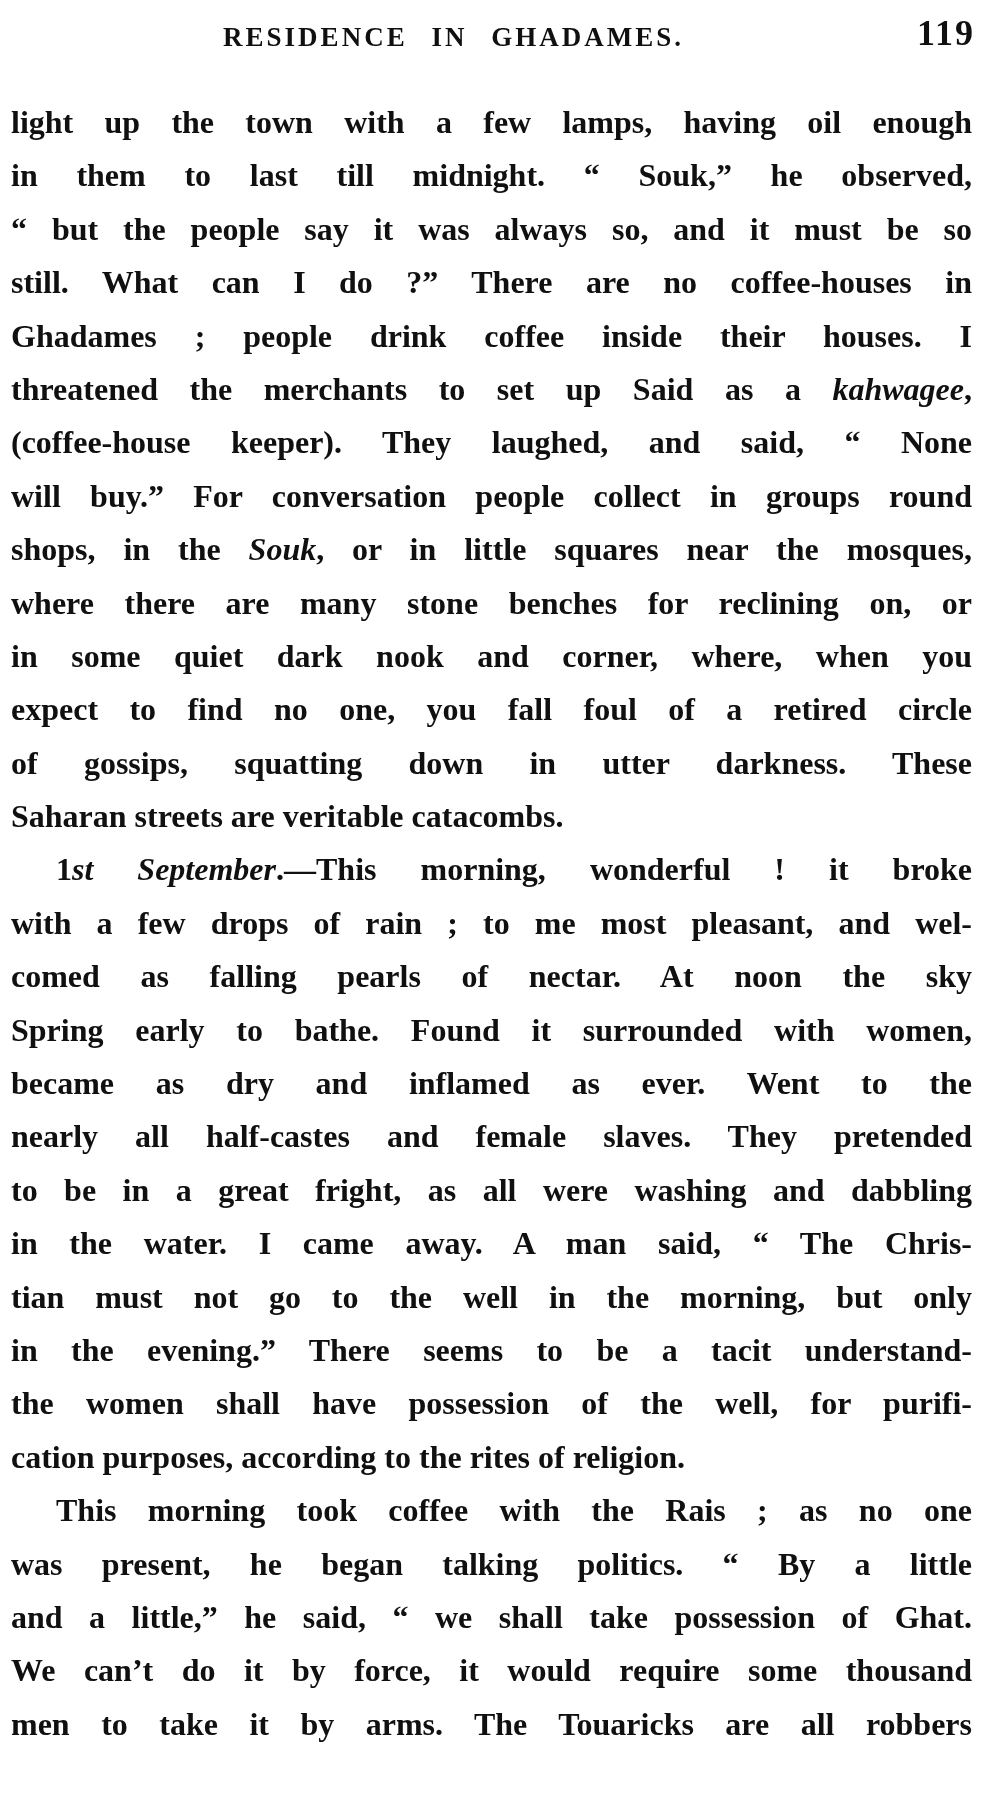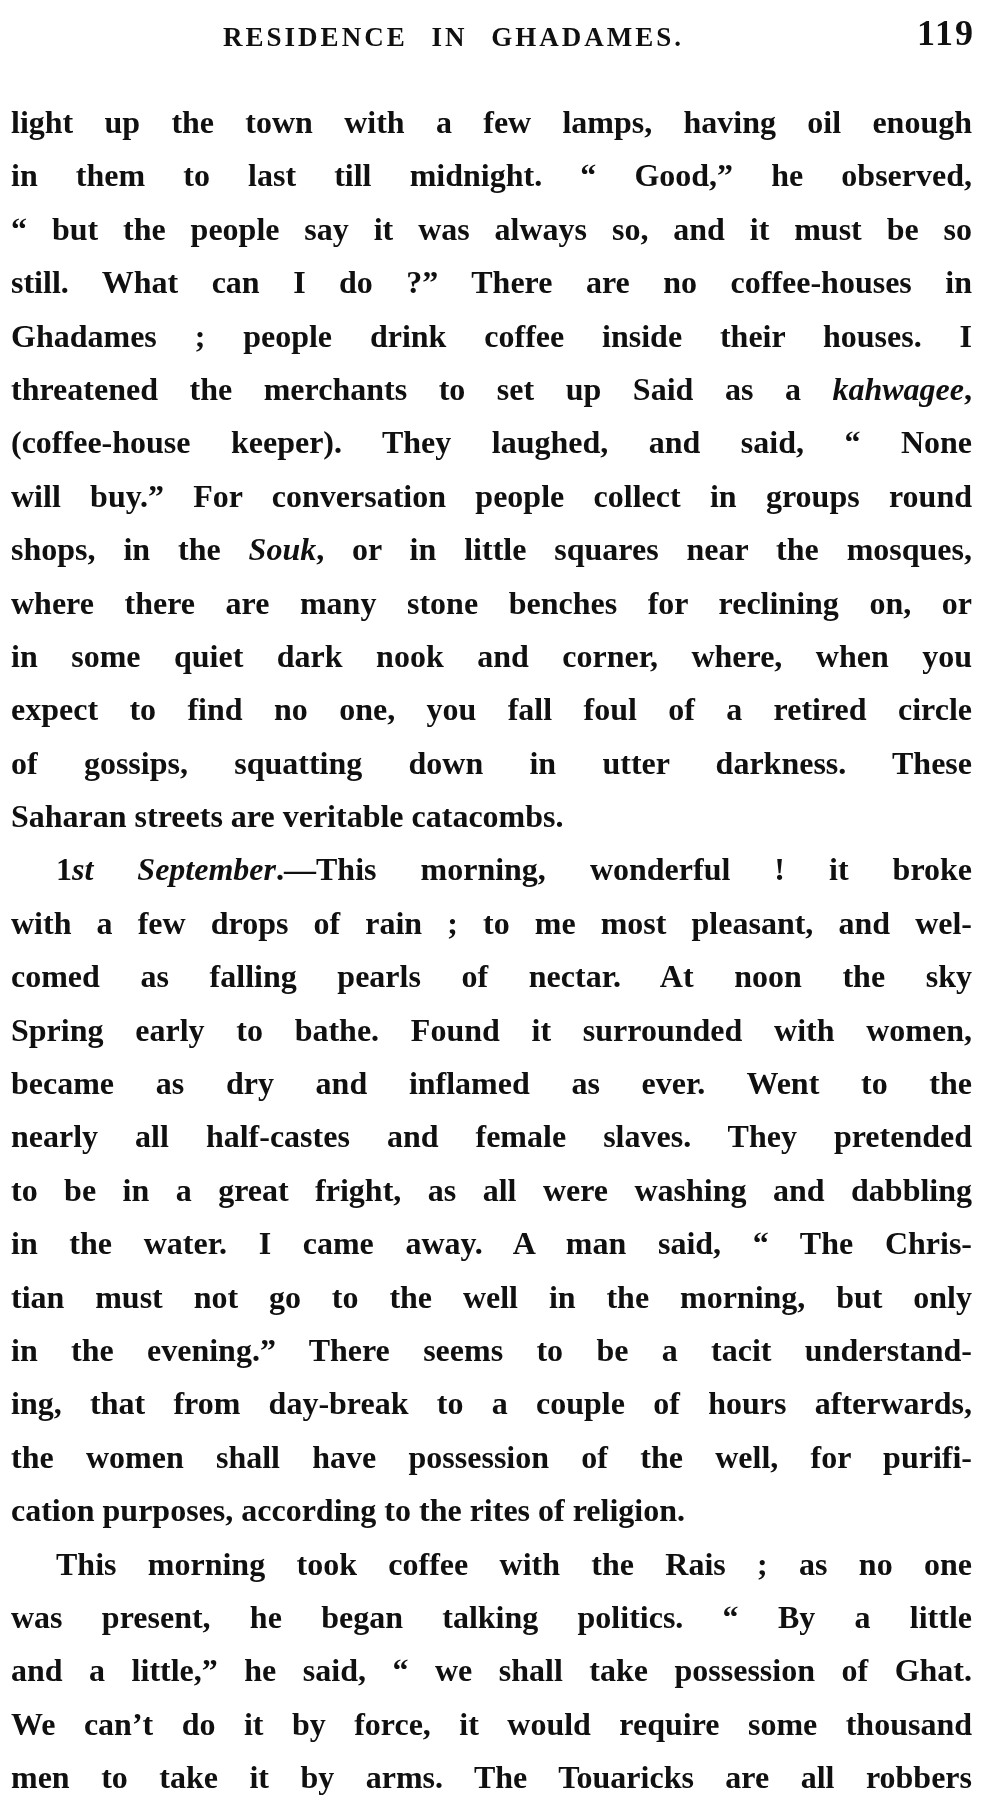"in them to last till" span { text: Good -> Souk }
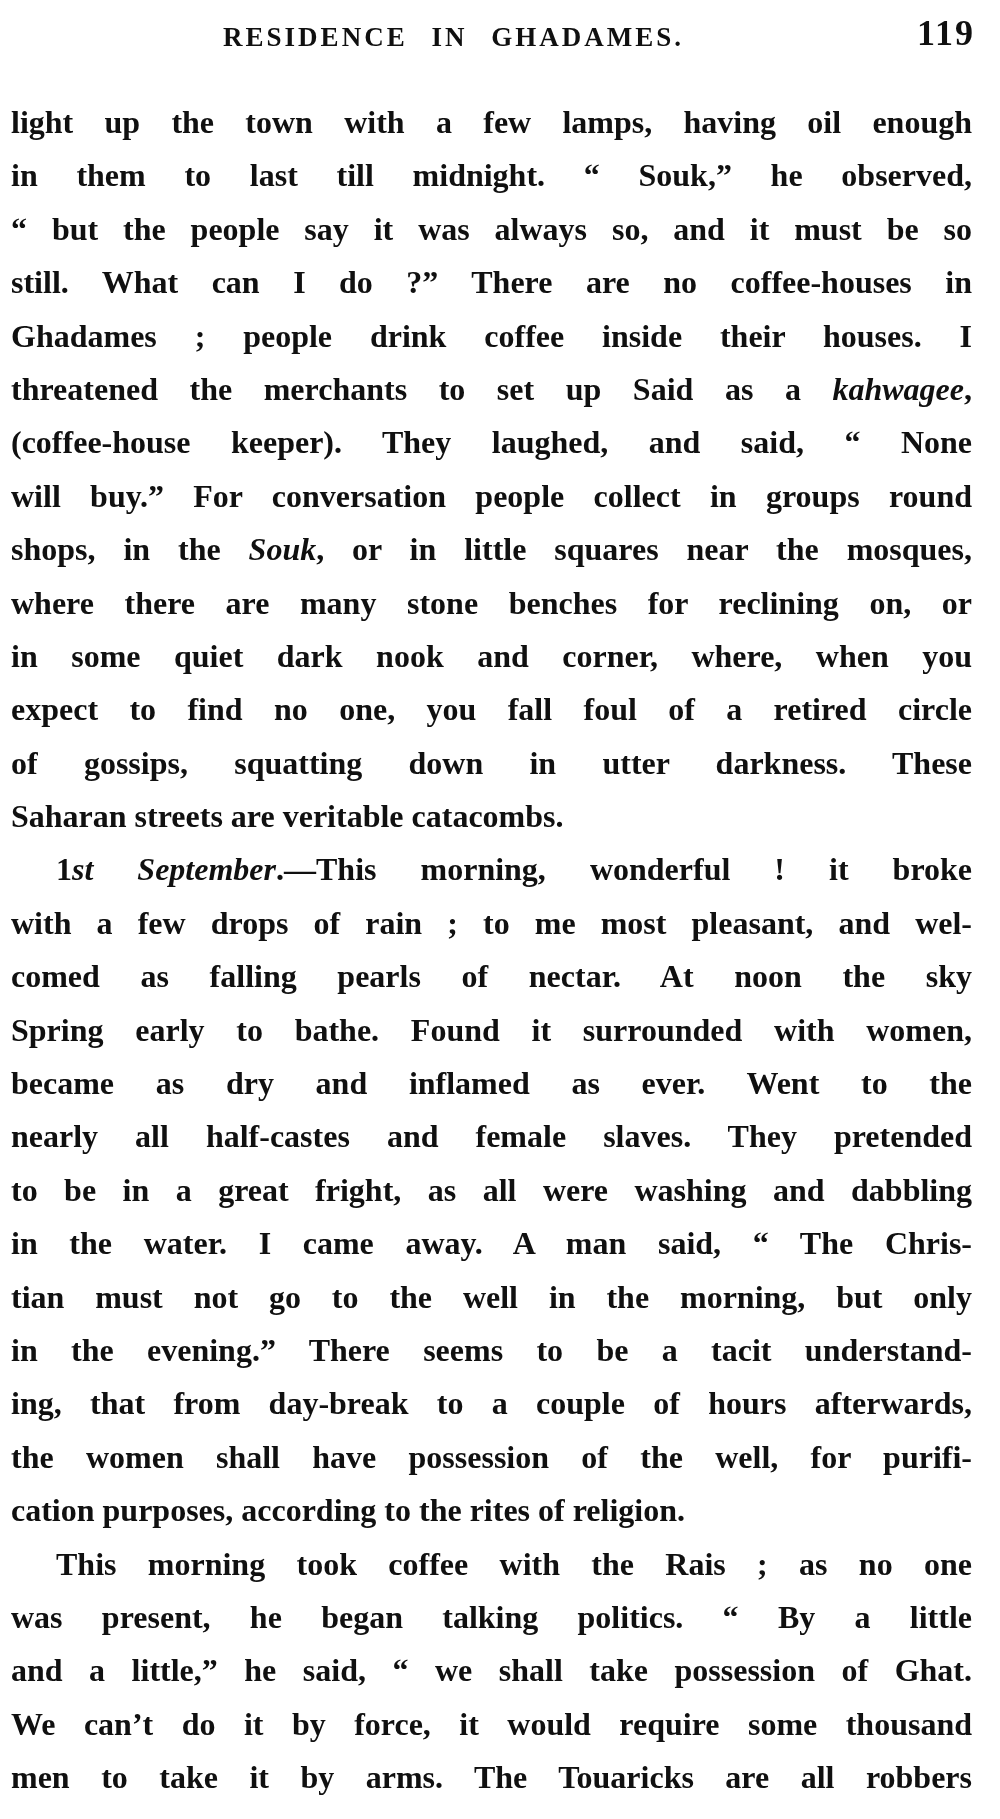"ing, that from day-break to" div.line { html: <div><span>ing, that from day-break to a couple of hours afterwards,</span></div> -> none }
